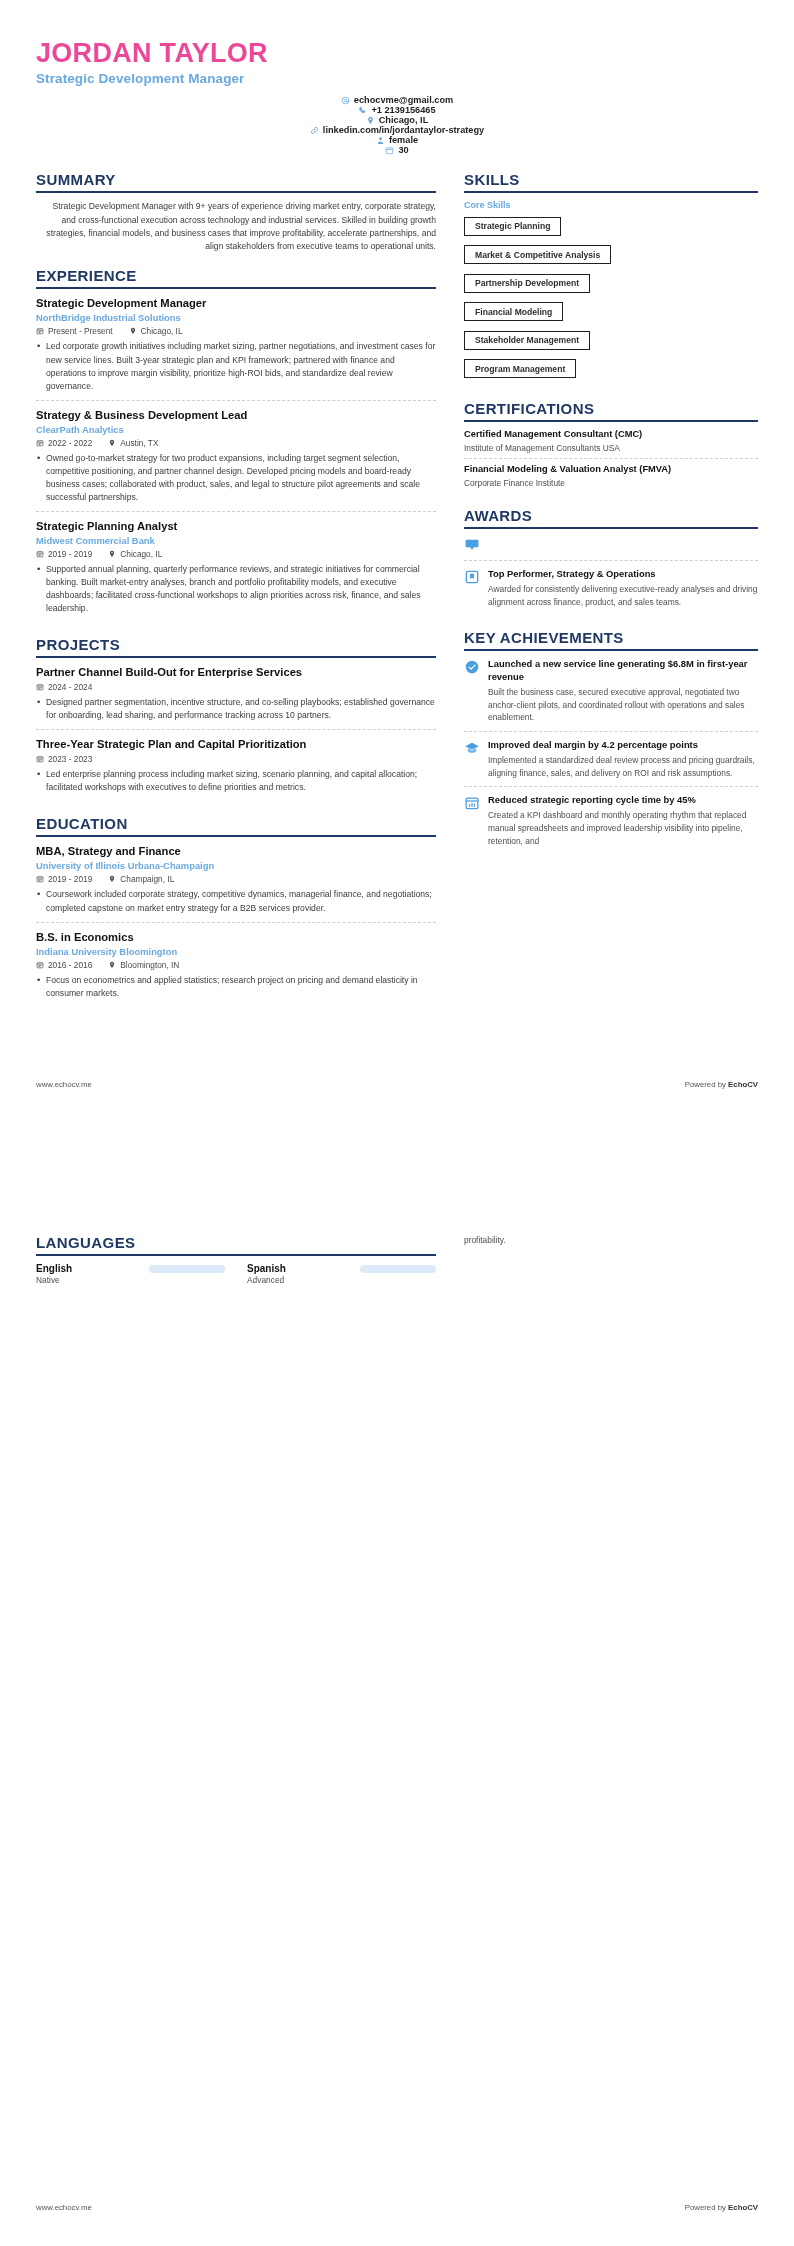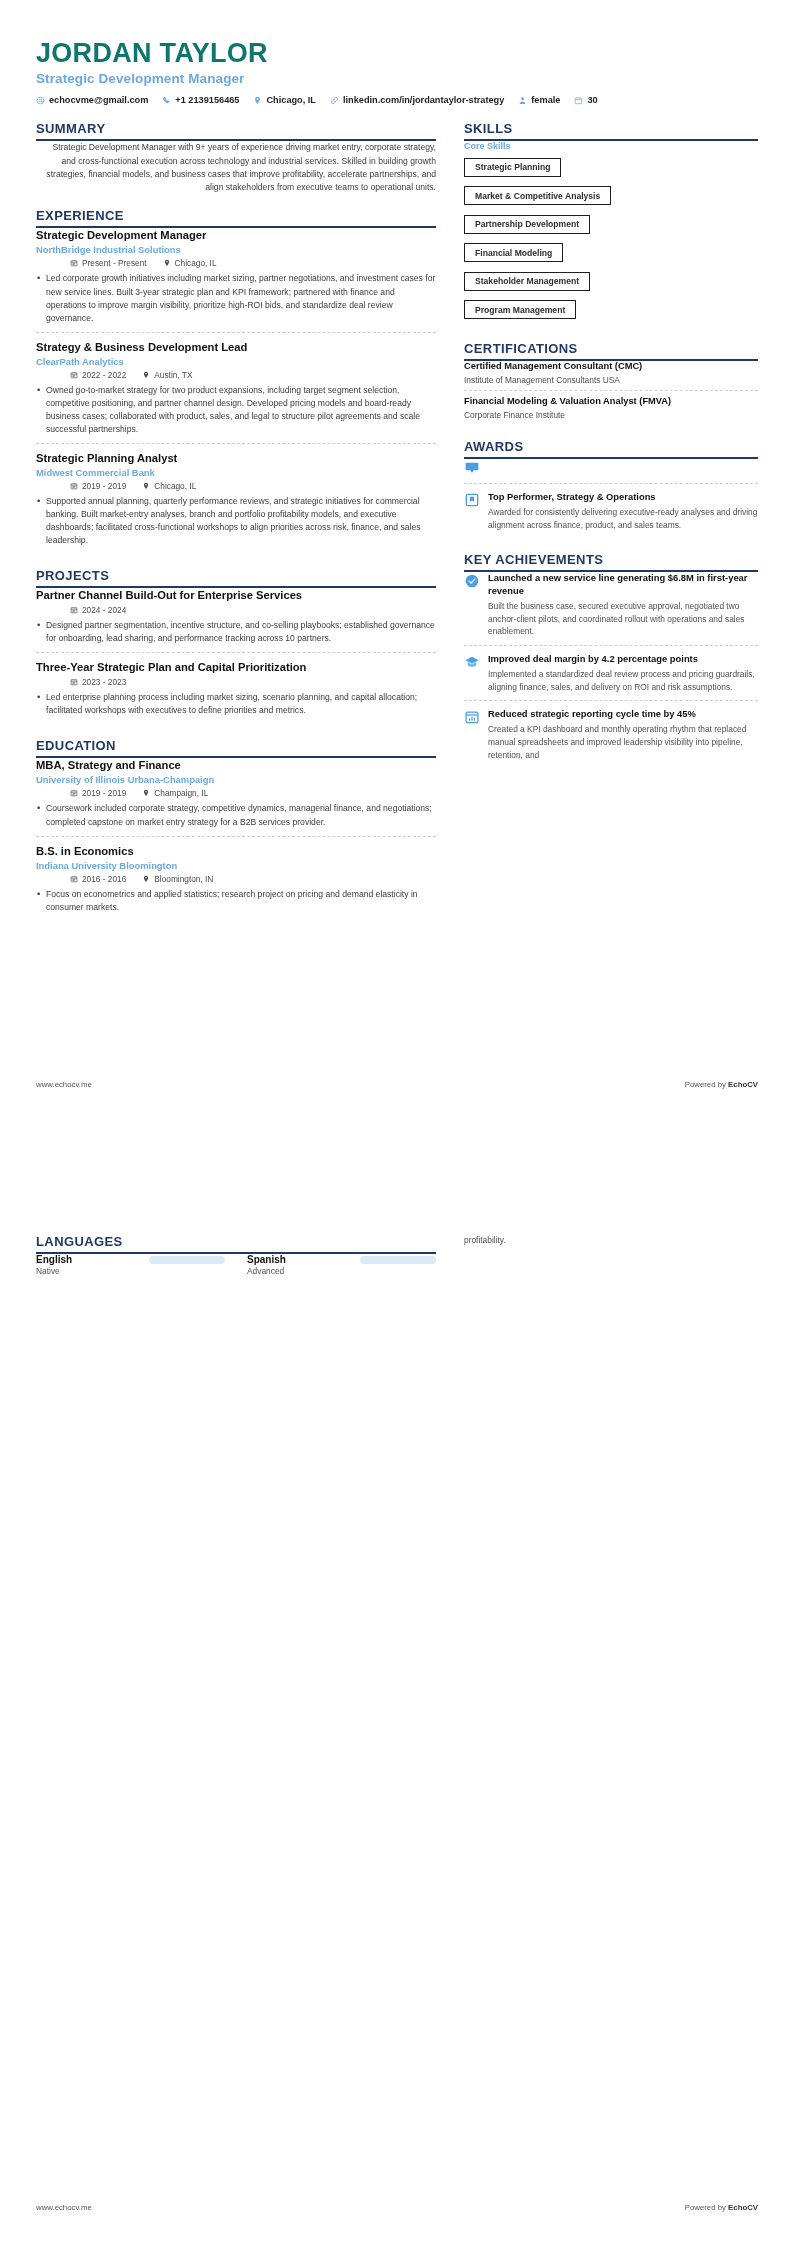"JORDAN TAYLOR" .hdr-name { color: #0f766e -> #ec4899 }
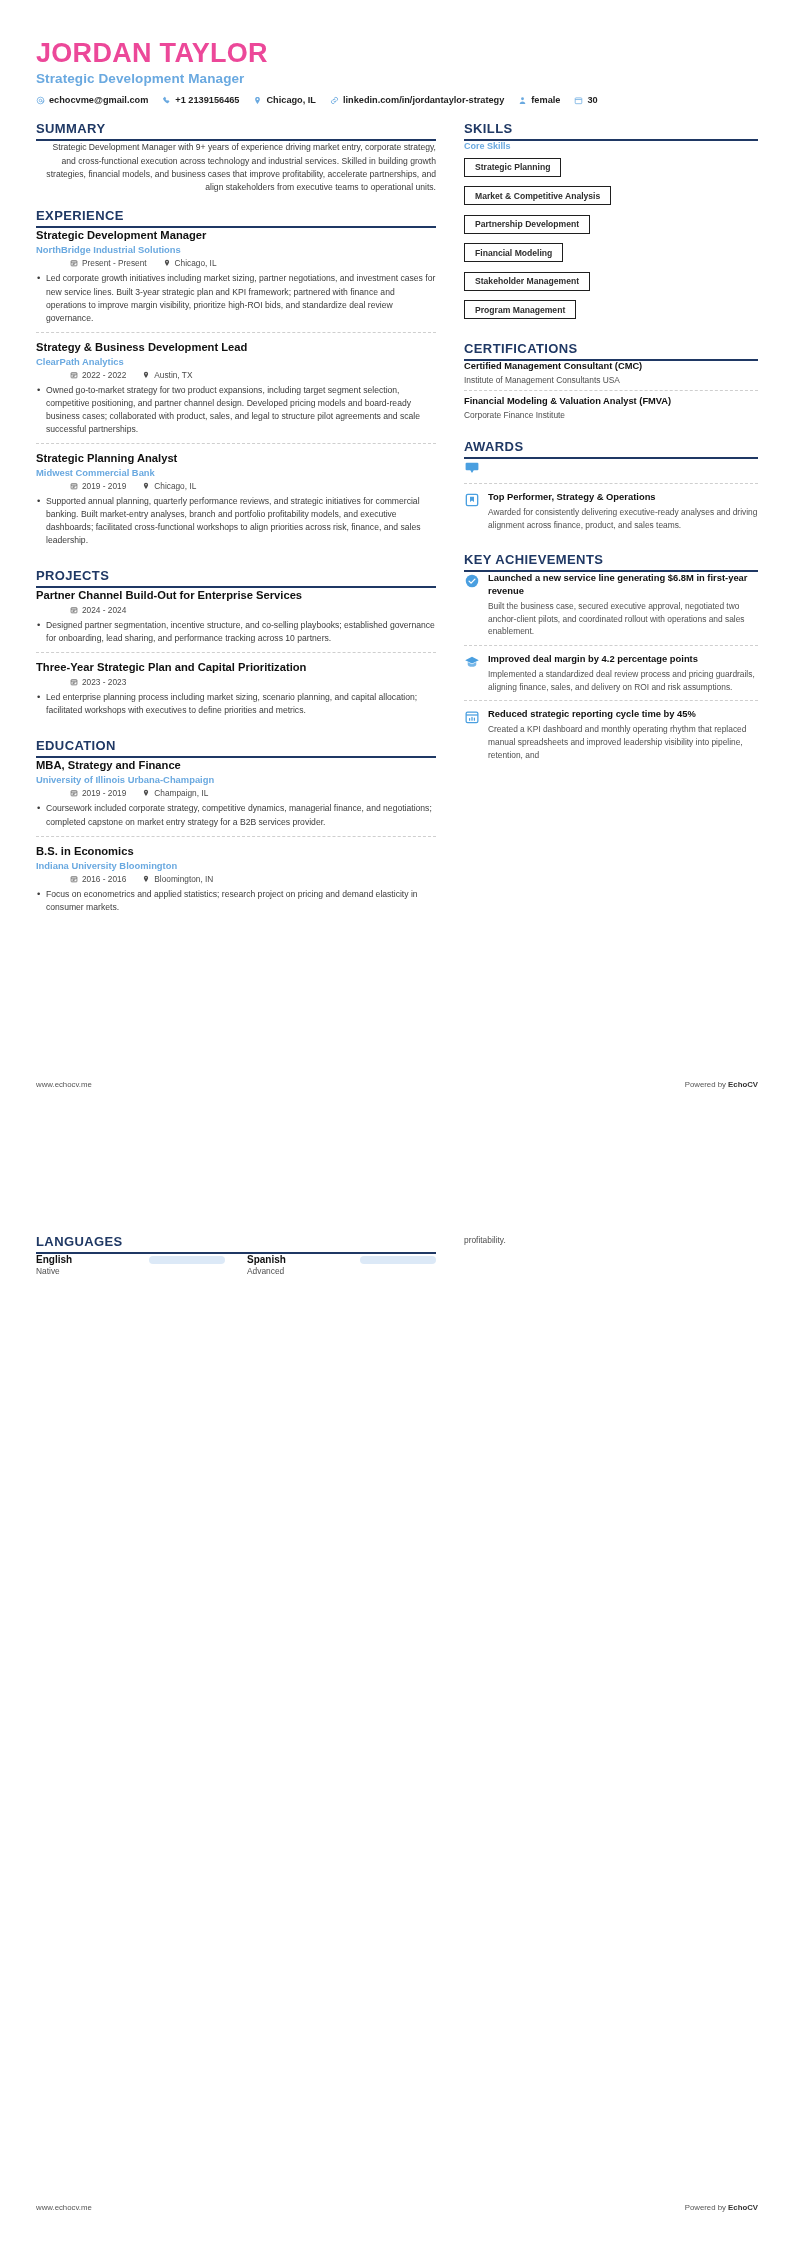"echocvme@gmail.com" .contact-row { flex-direction: none -> column }
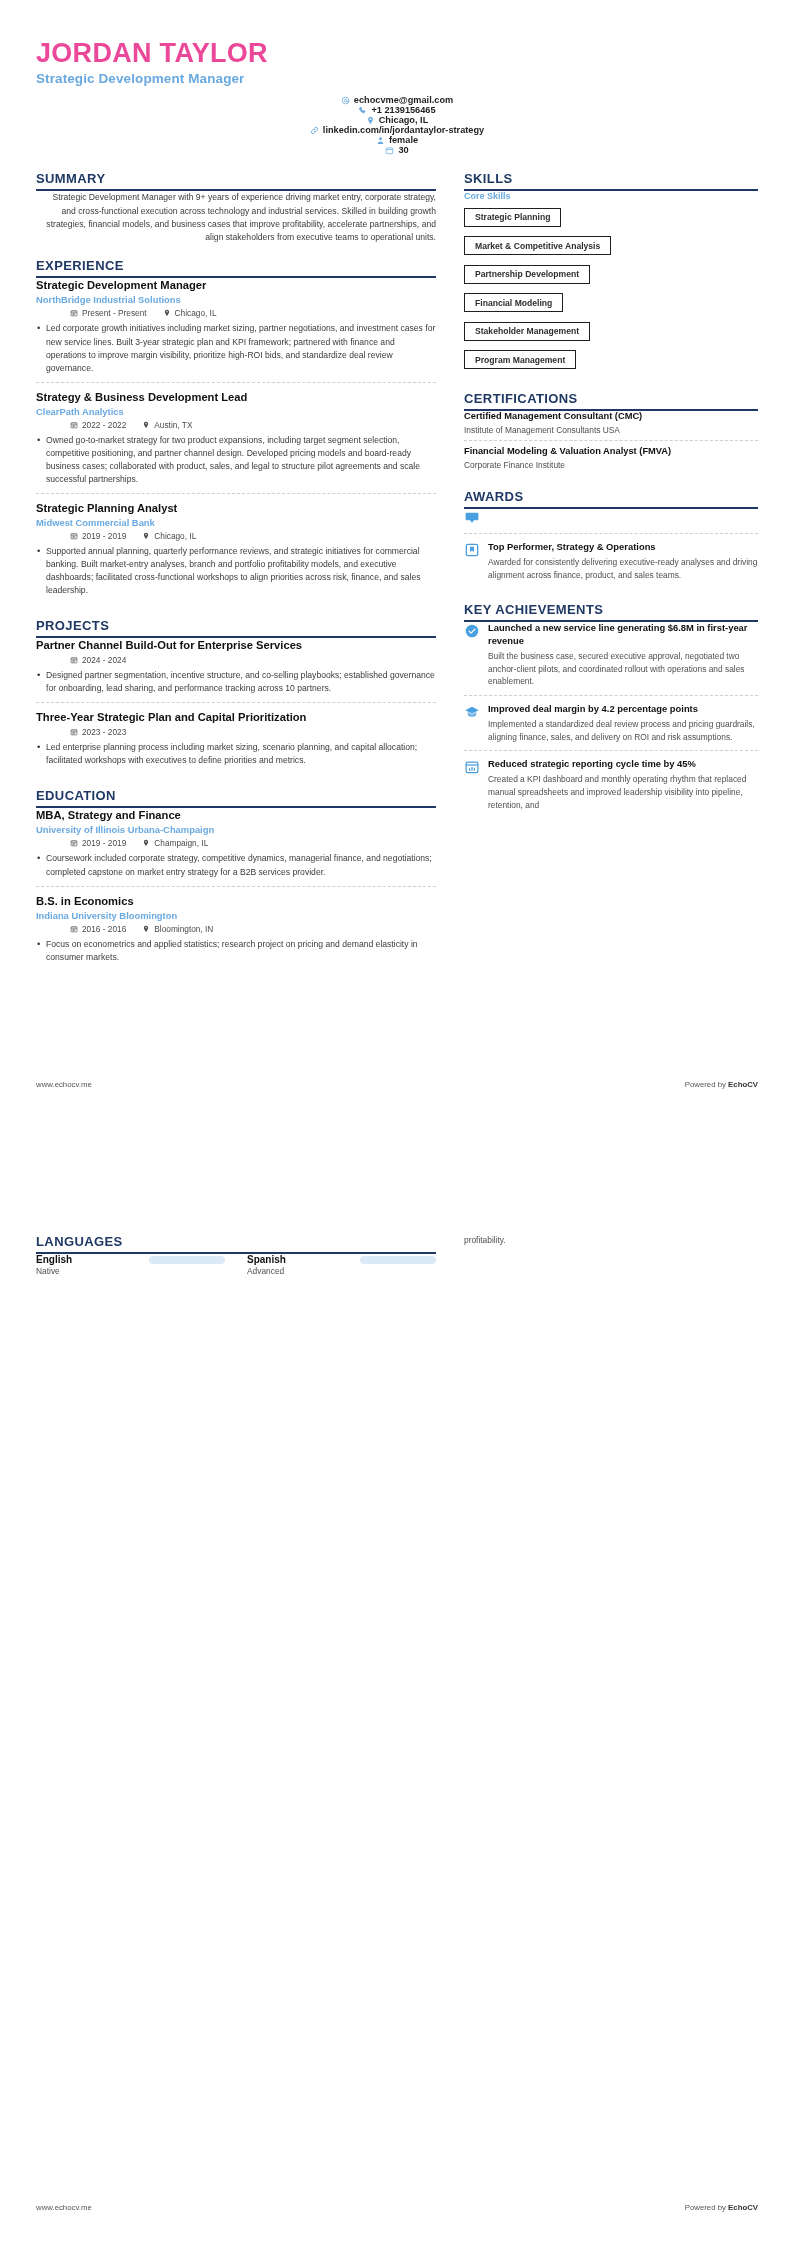"SUMMARY" .sec-h { font-size: 13px -> 15px; margin-bottom: none -> 7px }
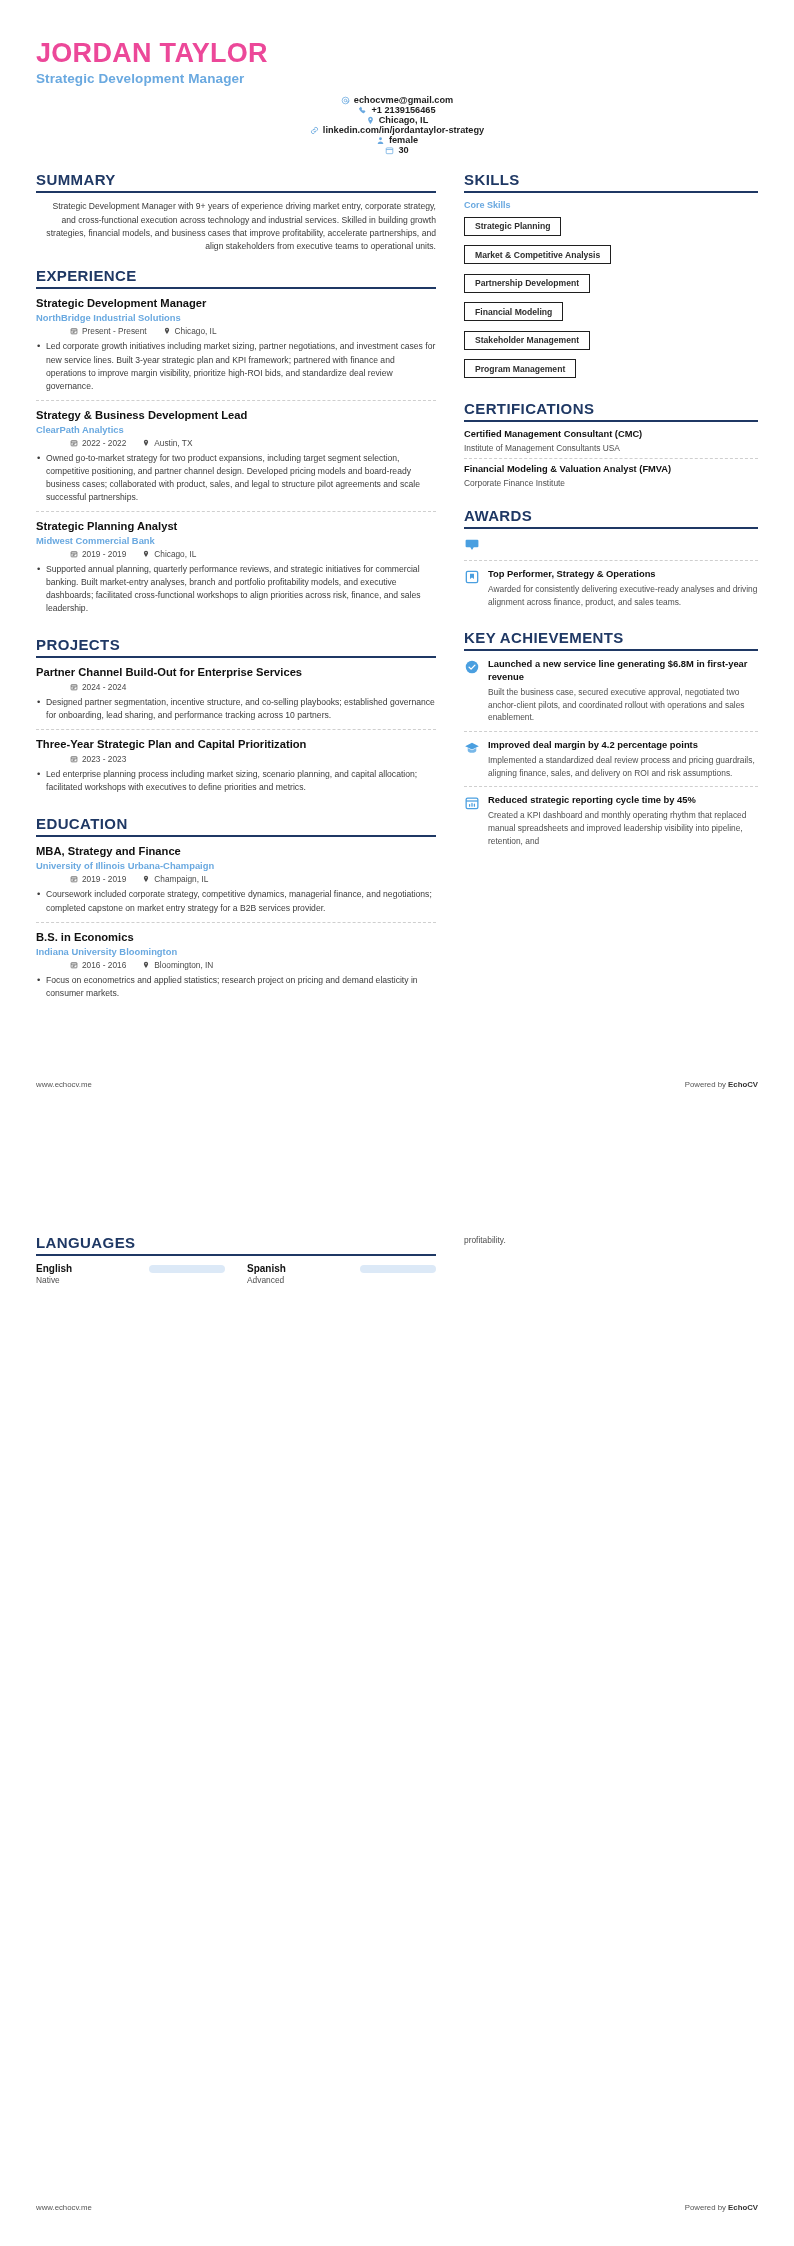"Present - Present" .e-meta { margin-left: 34px -> none }
